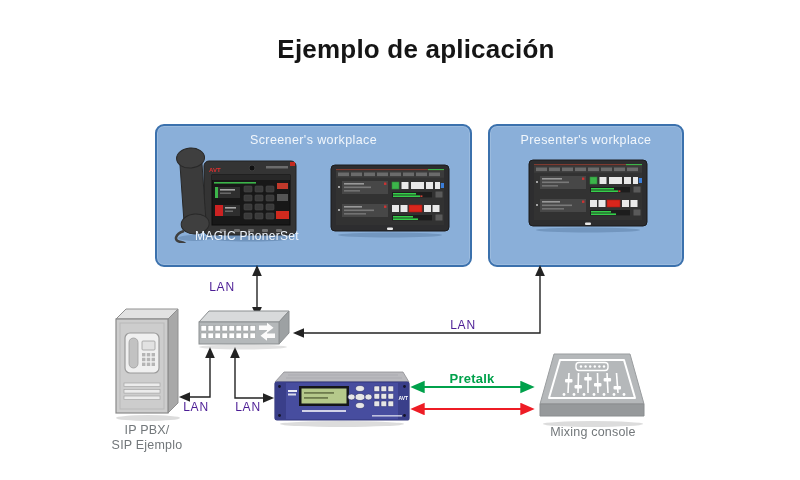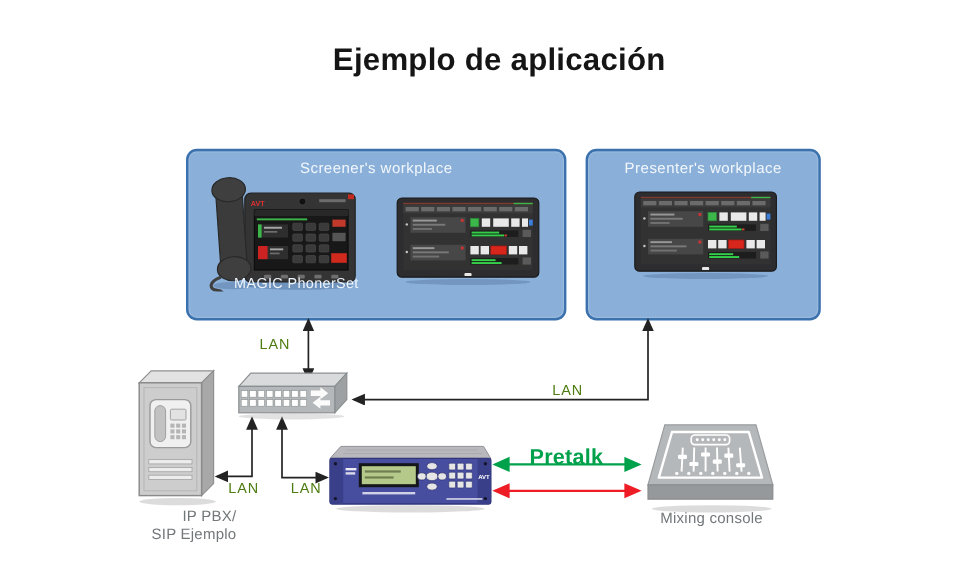"LAN" .lan-label { color: #4d7c0f -> #4c1d95; text-align: right -> center }
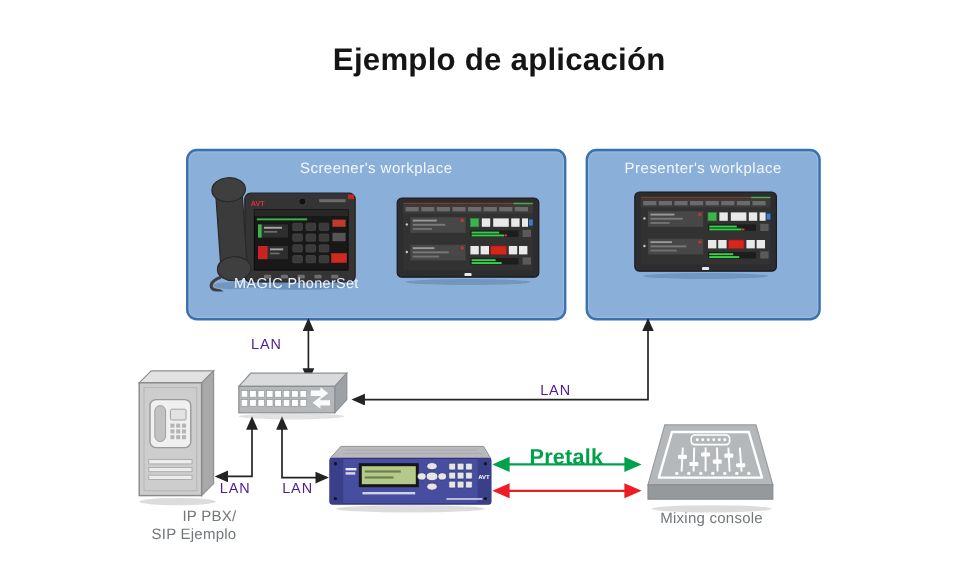"Pretalk" .sig-label { font-size: 18px -> 13px }
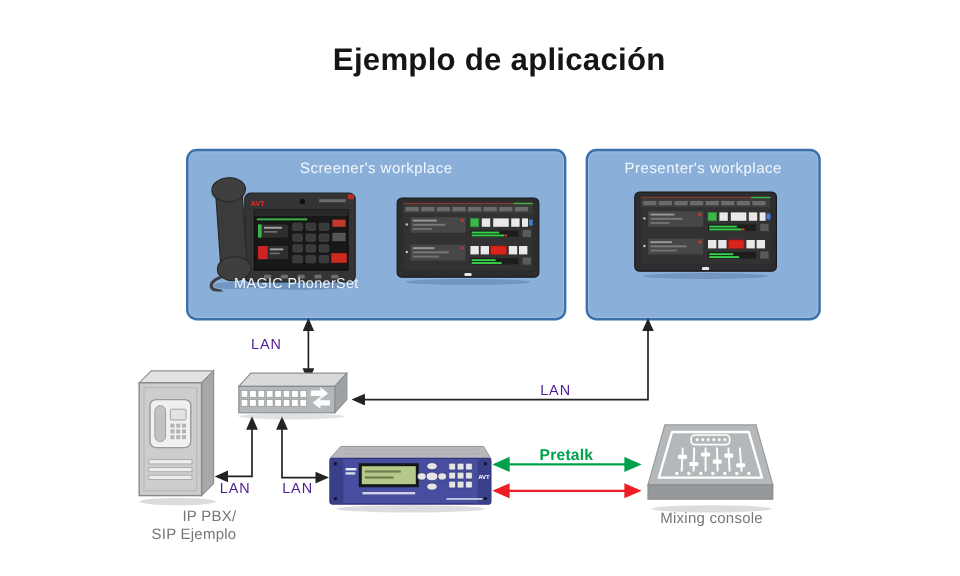"IP PBX/" div.node-label { text-align: right -> none }
